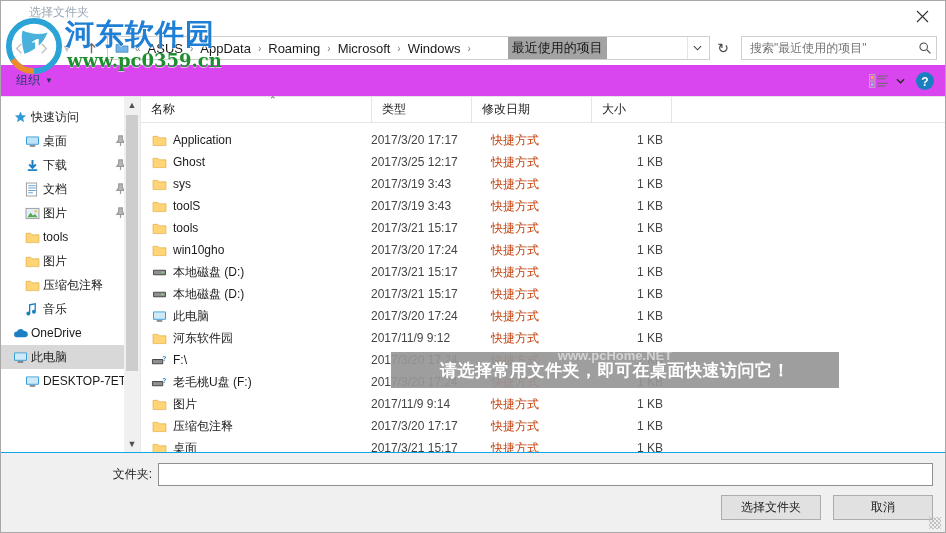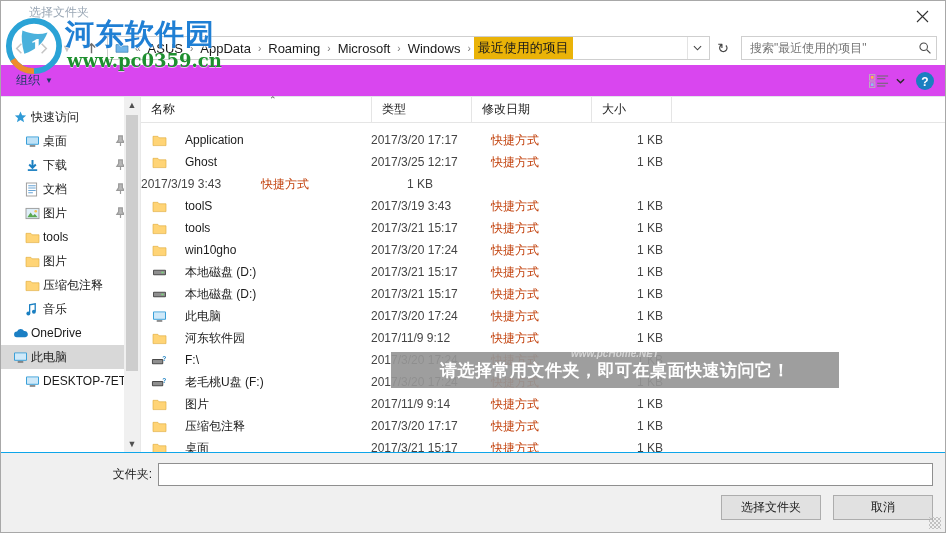"最近使用的项目" .crumb.active { background: #eab308 -> #a3a3a3; margin-left: none -> 34px }
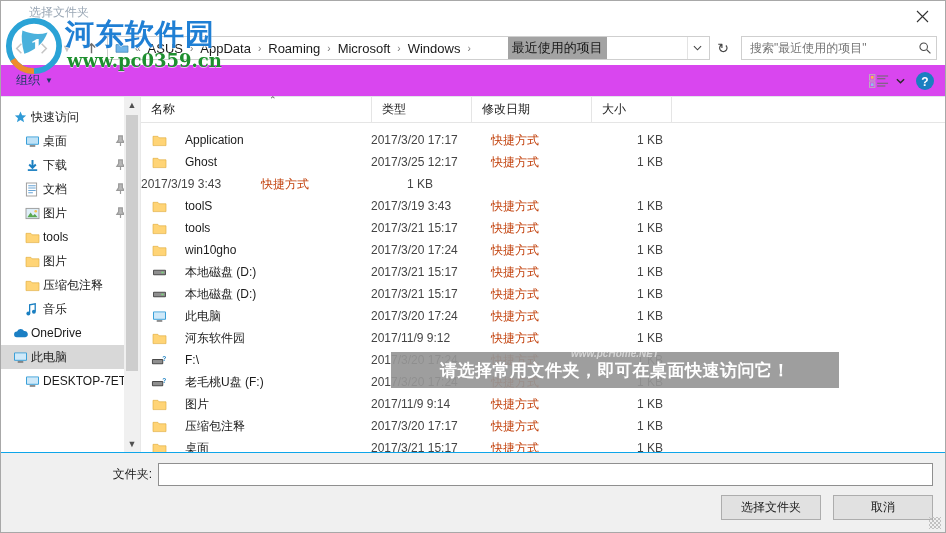"Application" .cell-name { gap: 18px -> 6px }
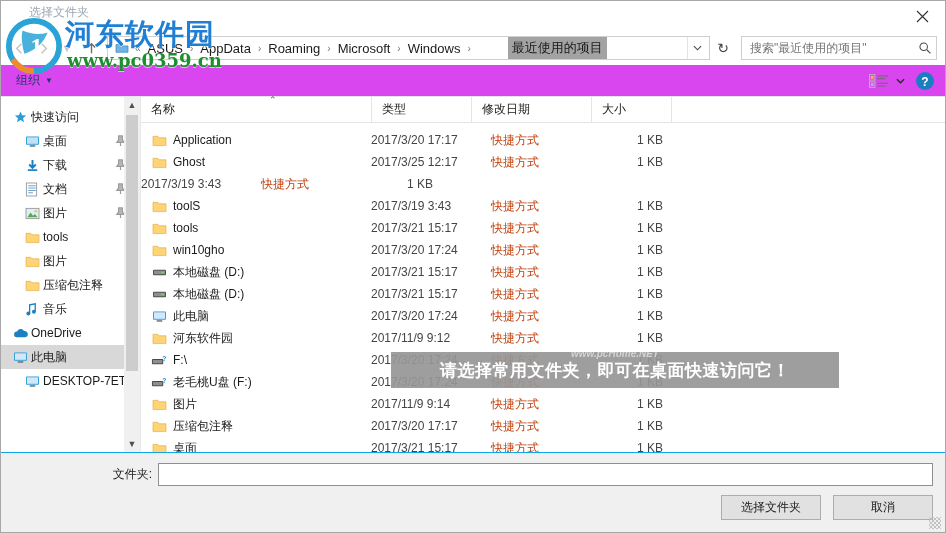"sys" div.cell-name { html: none -> <div> <span> <svg> <path></path> </svg> </span> <span>sys</span> </div> }
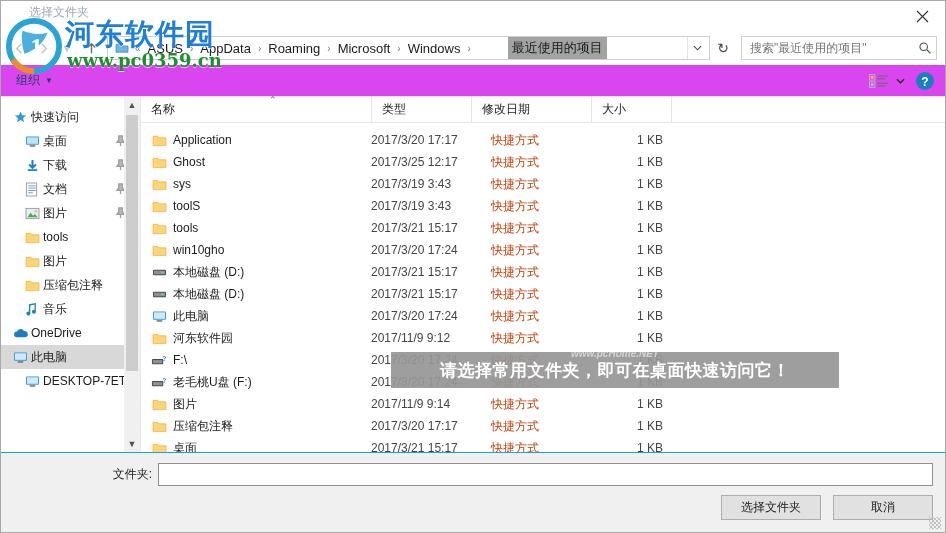"www.pcHome.NET" .tip-wm { font-size: 10px -> 13px; font-style: italic -> none }
